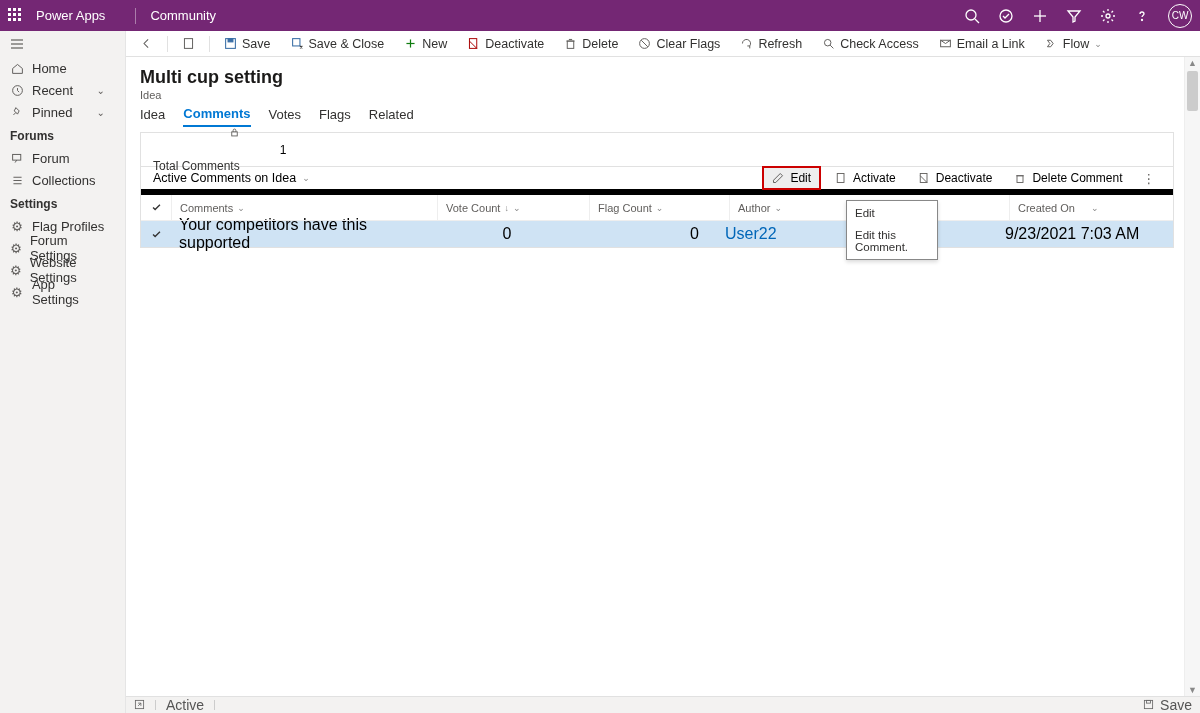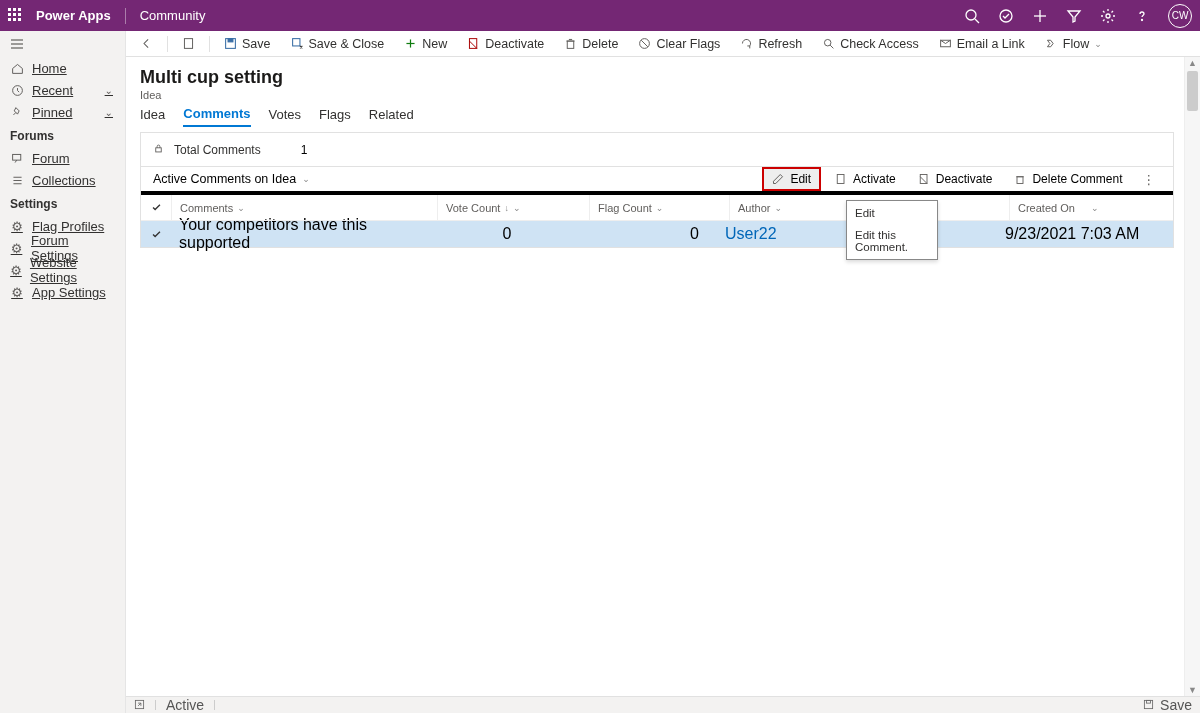"Power Apps" .topbar .brand { font-weight: 700 -> 400; margin-right: 14px -> 30px }
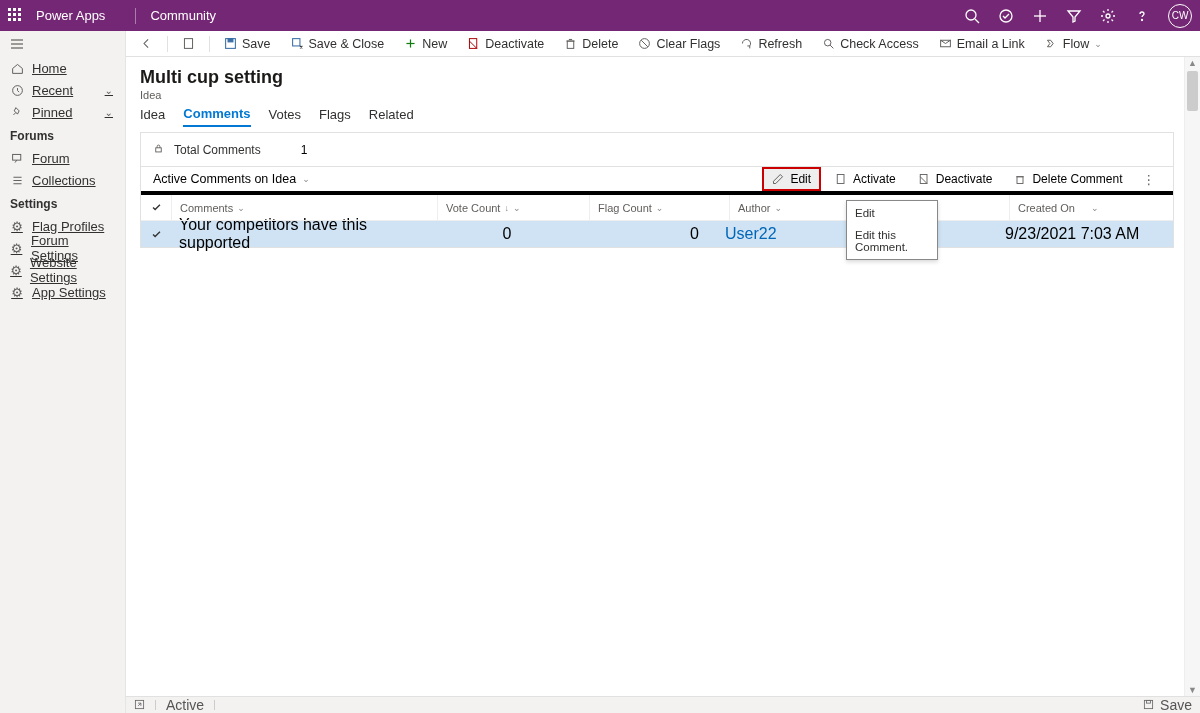"Home" .leftnav .item { padding: 0 12px 0 10px -> 0 20px 0 10px; text-decoration: underline -> none }
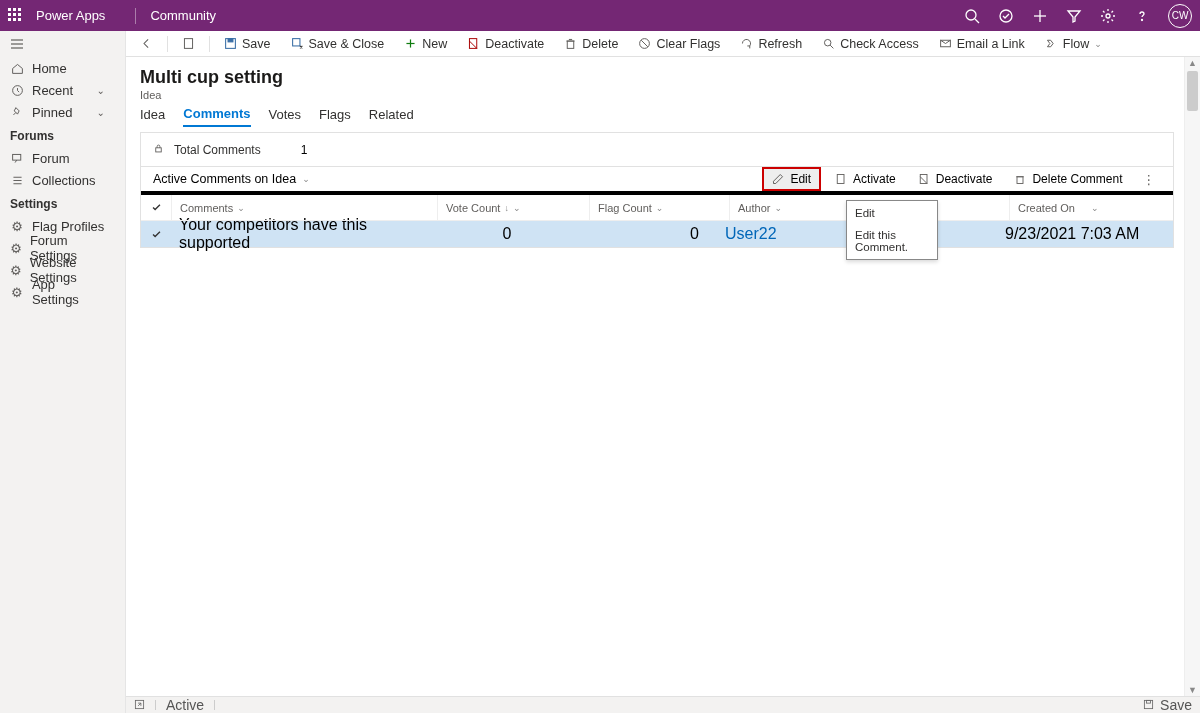"Total Comments" .panel .summary .lockrow { flex-direction: none -> column; gap: 10px -> 18px }
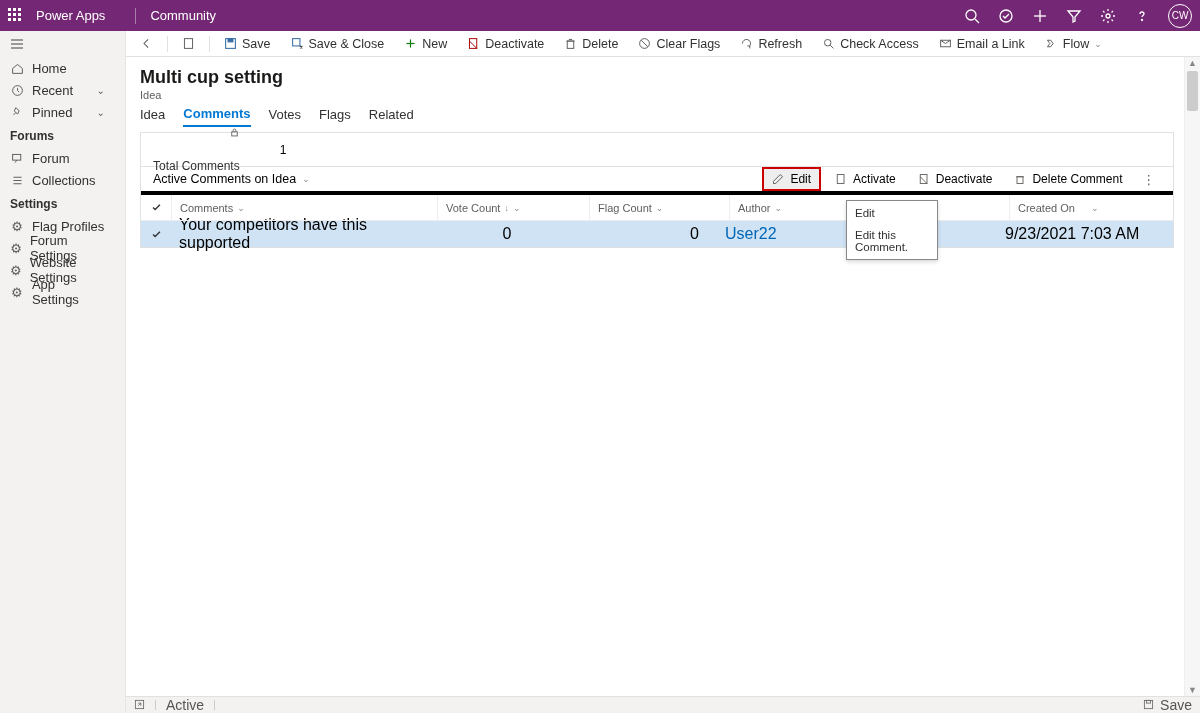"Active Comments on Idea" .panel .subbar { border-bottom: 4px solid #000000 -> 6px solid #000000 }
